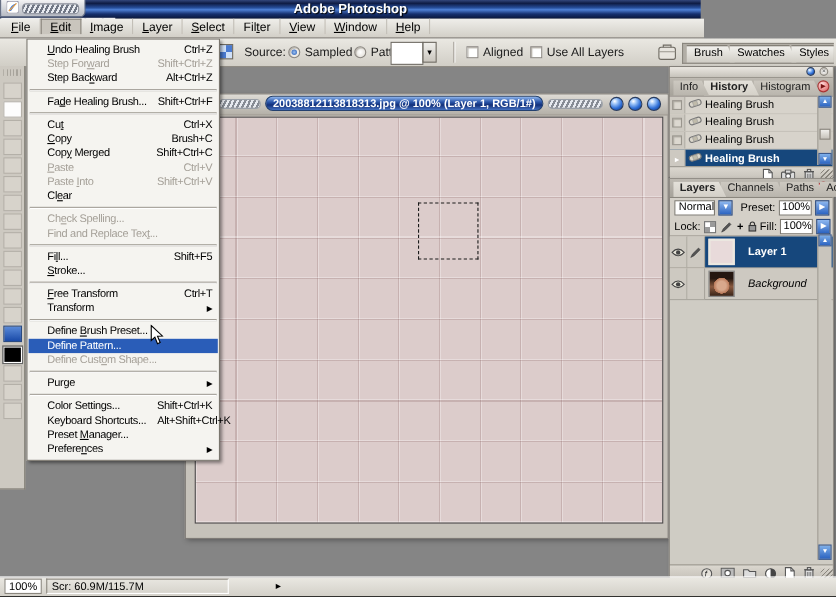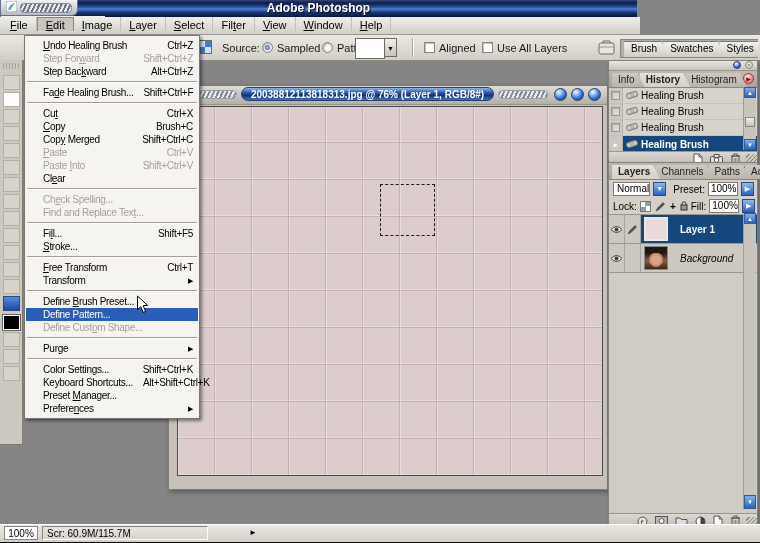"20038812113818313.jpg @ 76% (Layer 1," span.dpill { text: 76% (Layer 1, RGB/8 -> 100% (Layer 1, RGB/1 }
